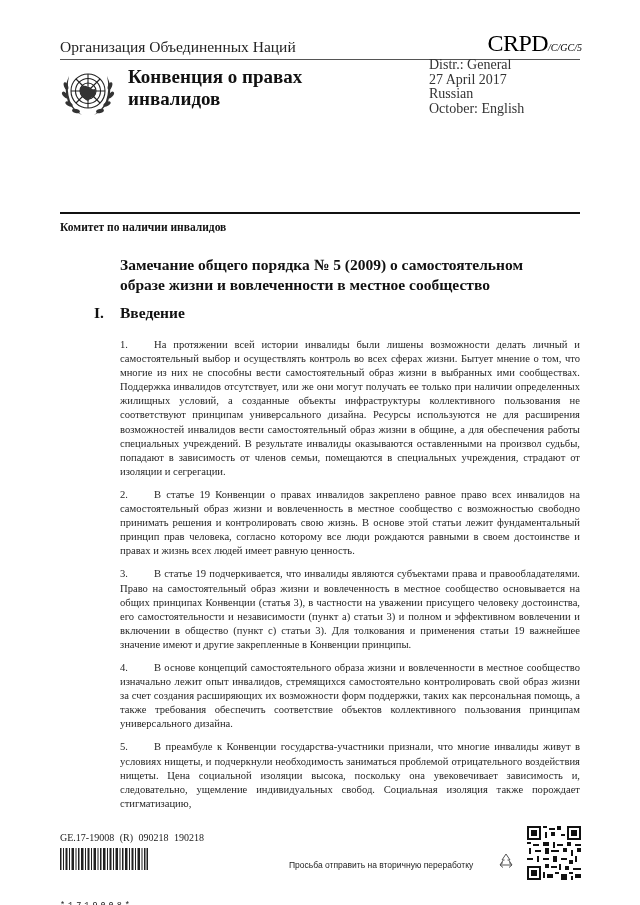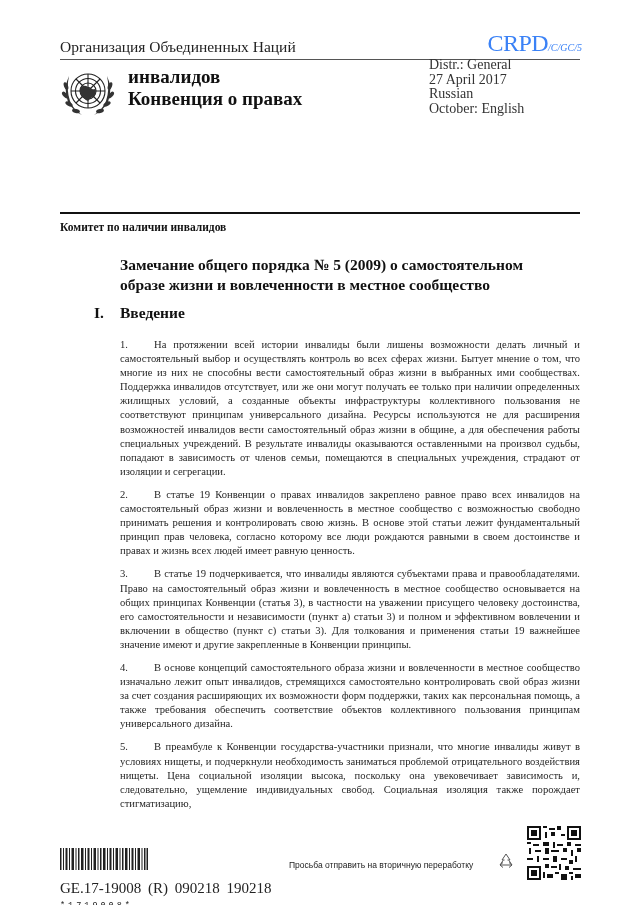"CRPD/C/GC/5" .symbol { color: #3b82f6 -> #000000 }
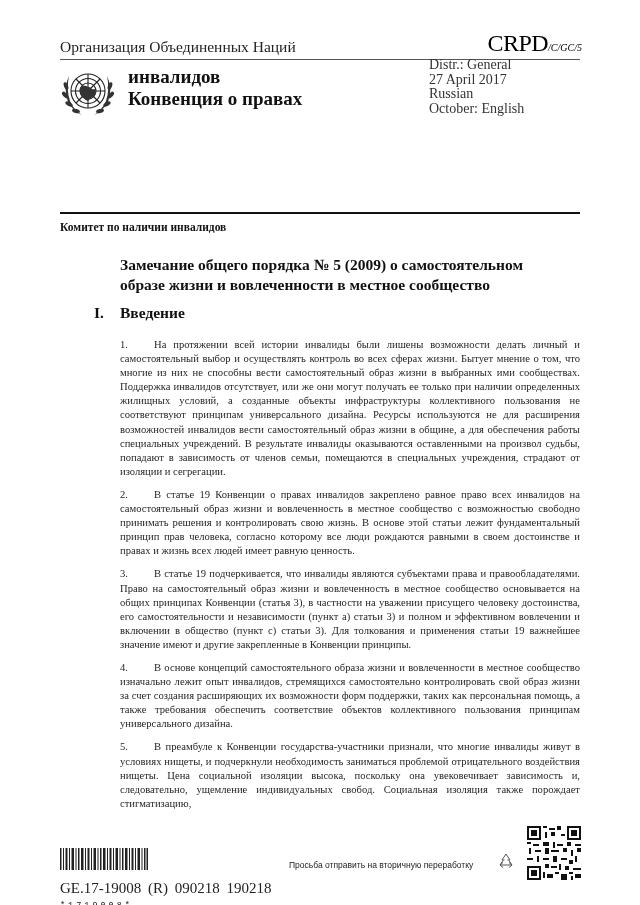"инвалидов" div { order: before "Конвенция о правах" -> after "Конвенция о правах" }
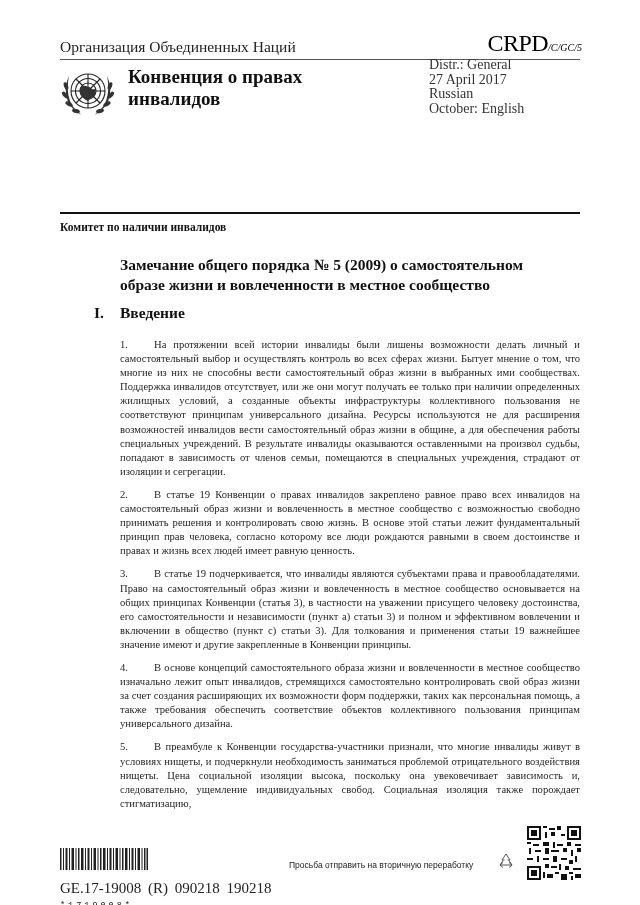"GE.17-19008 (R) 090218 190218" .footer-code { font-size: 15px -> 10px; top: 880px -> 832px }
